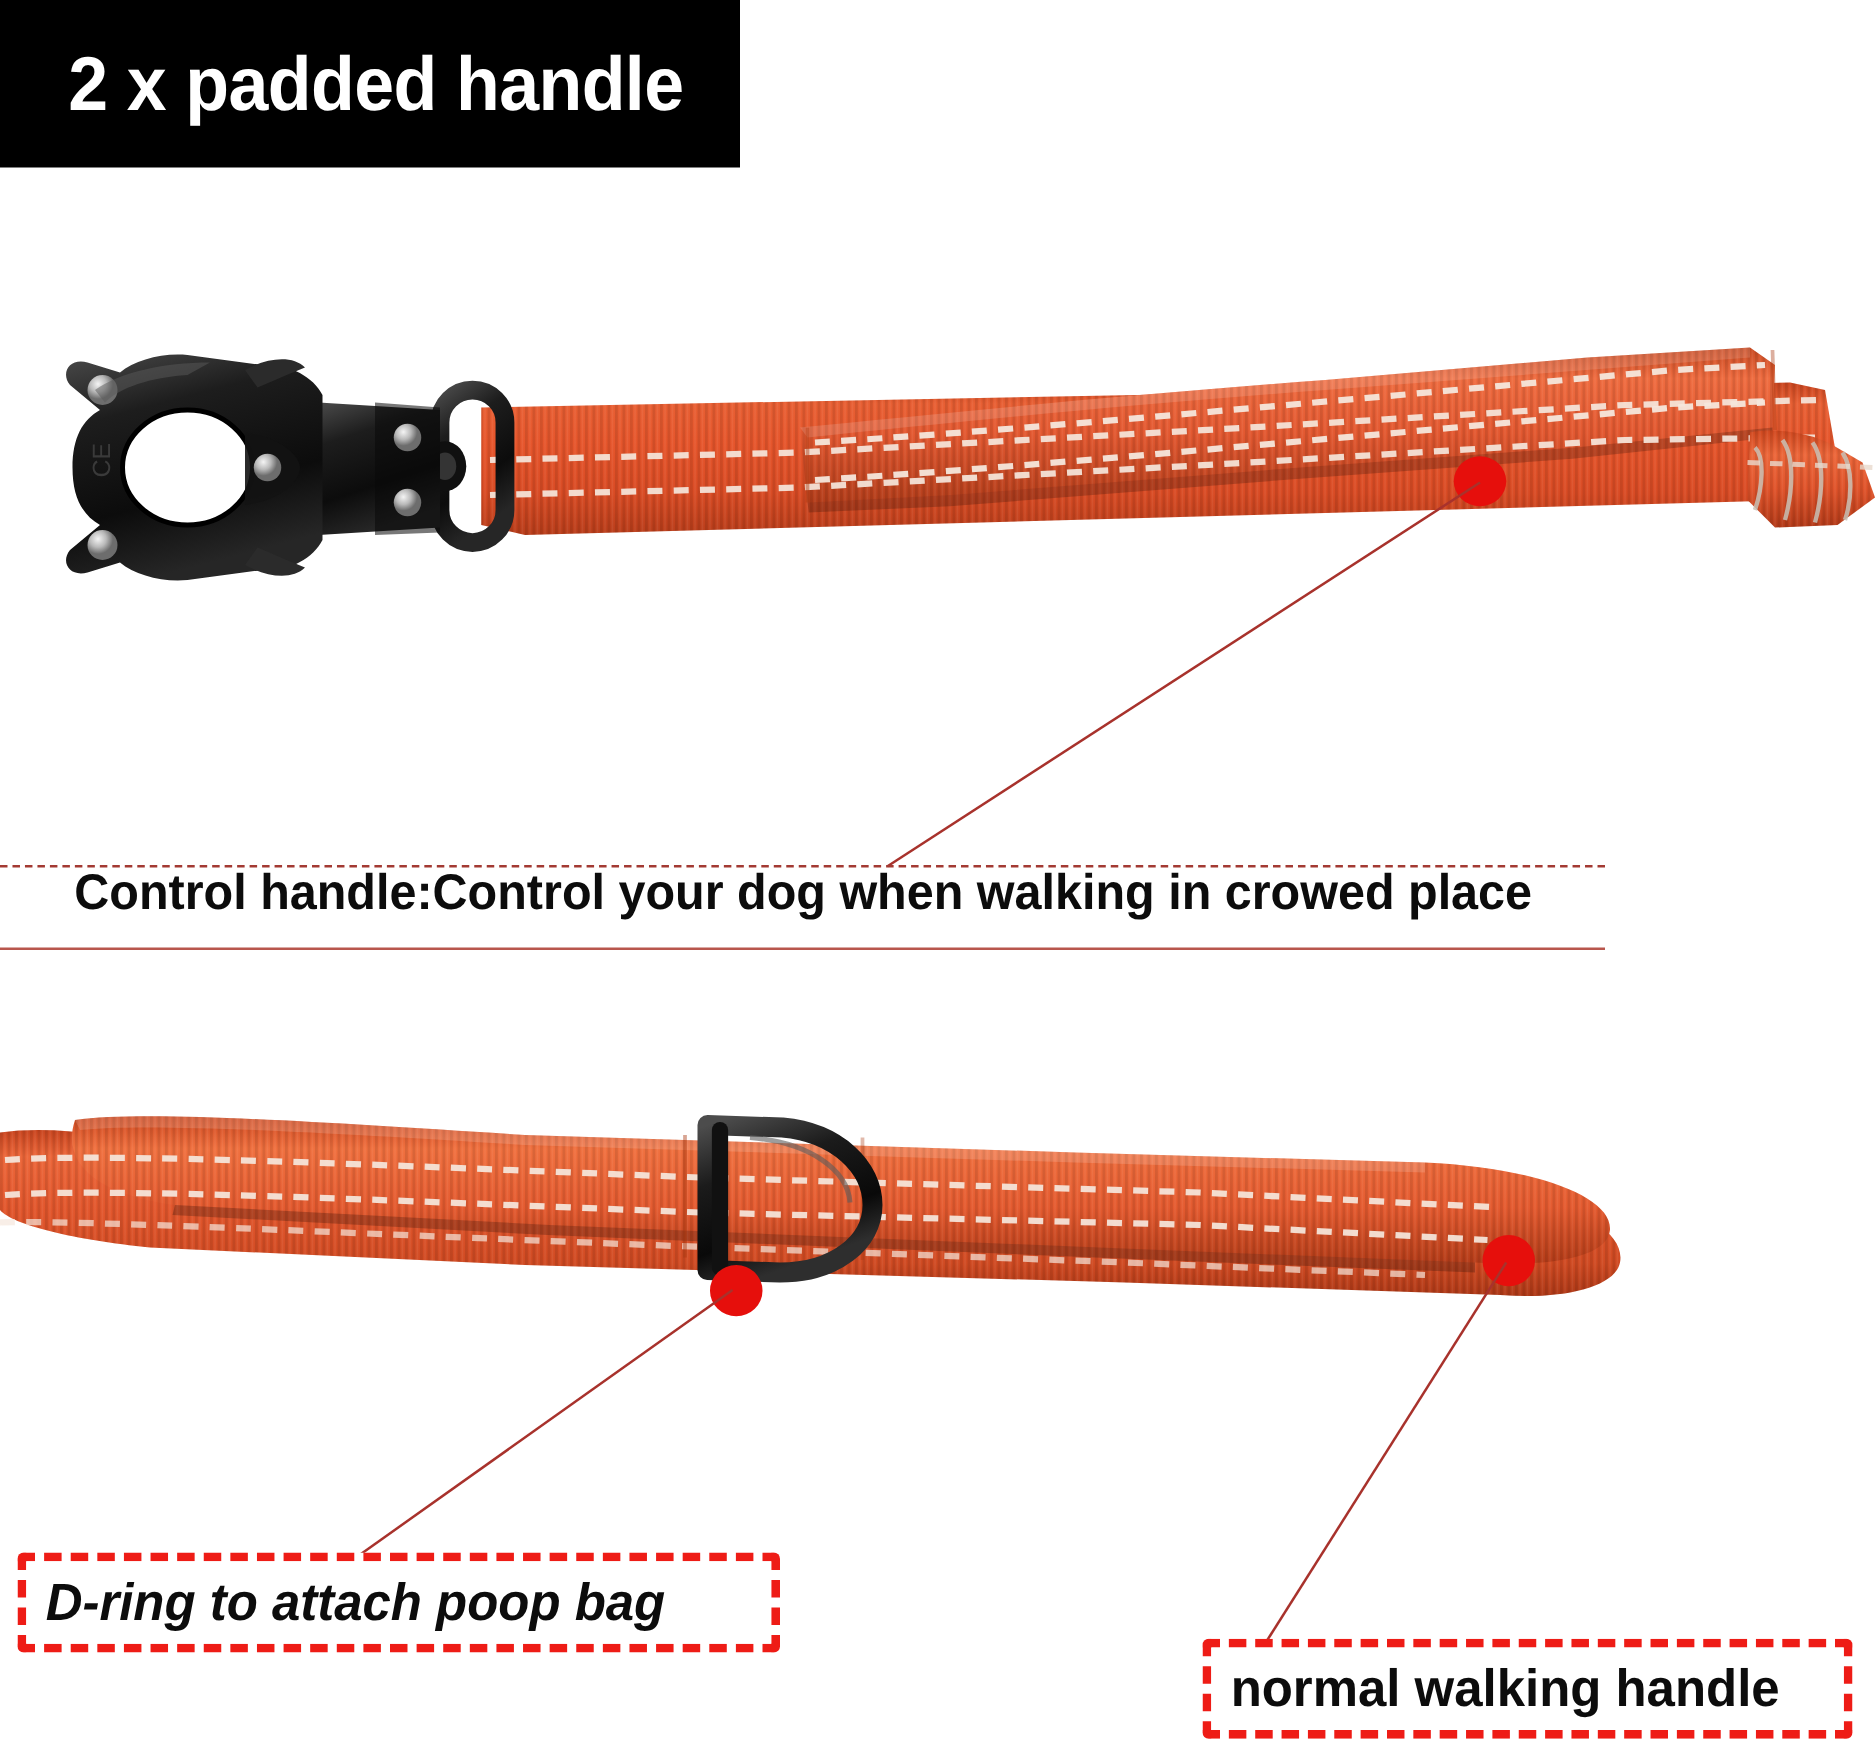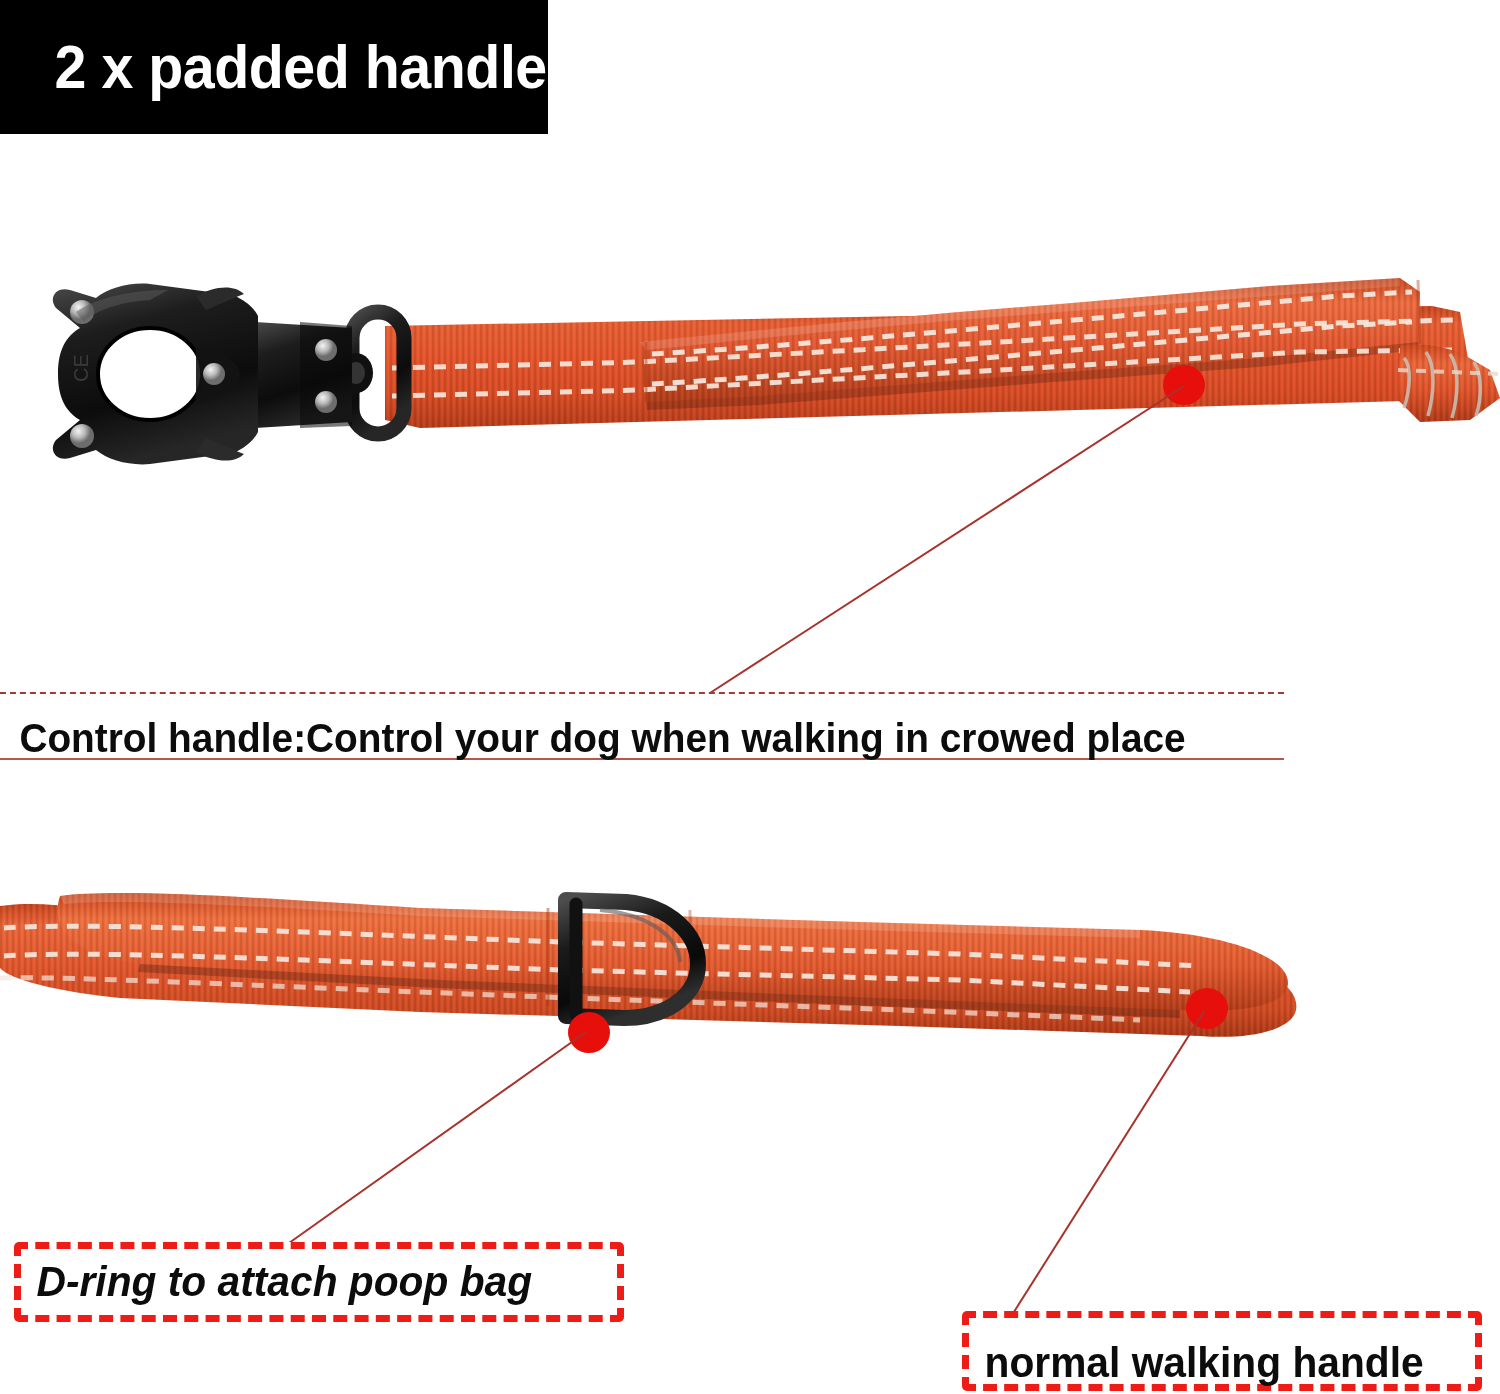"2 x padded handle" .title-banner { width: 548px -> 592px }
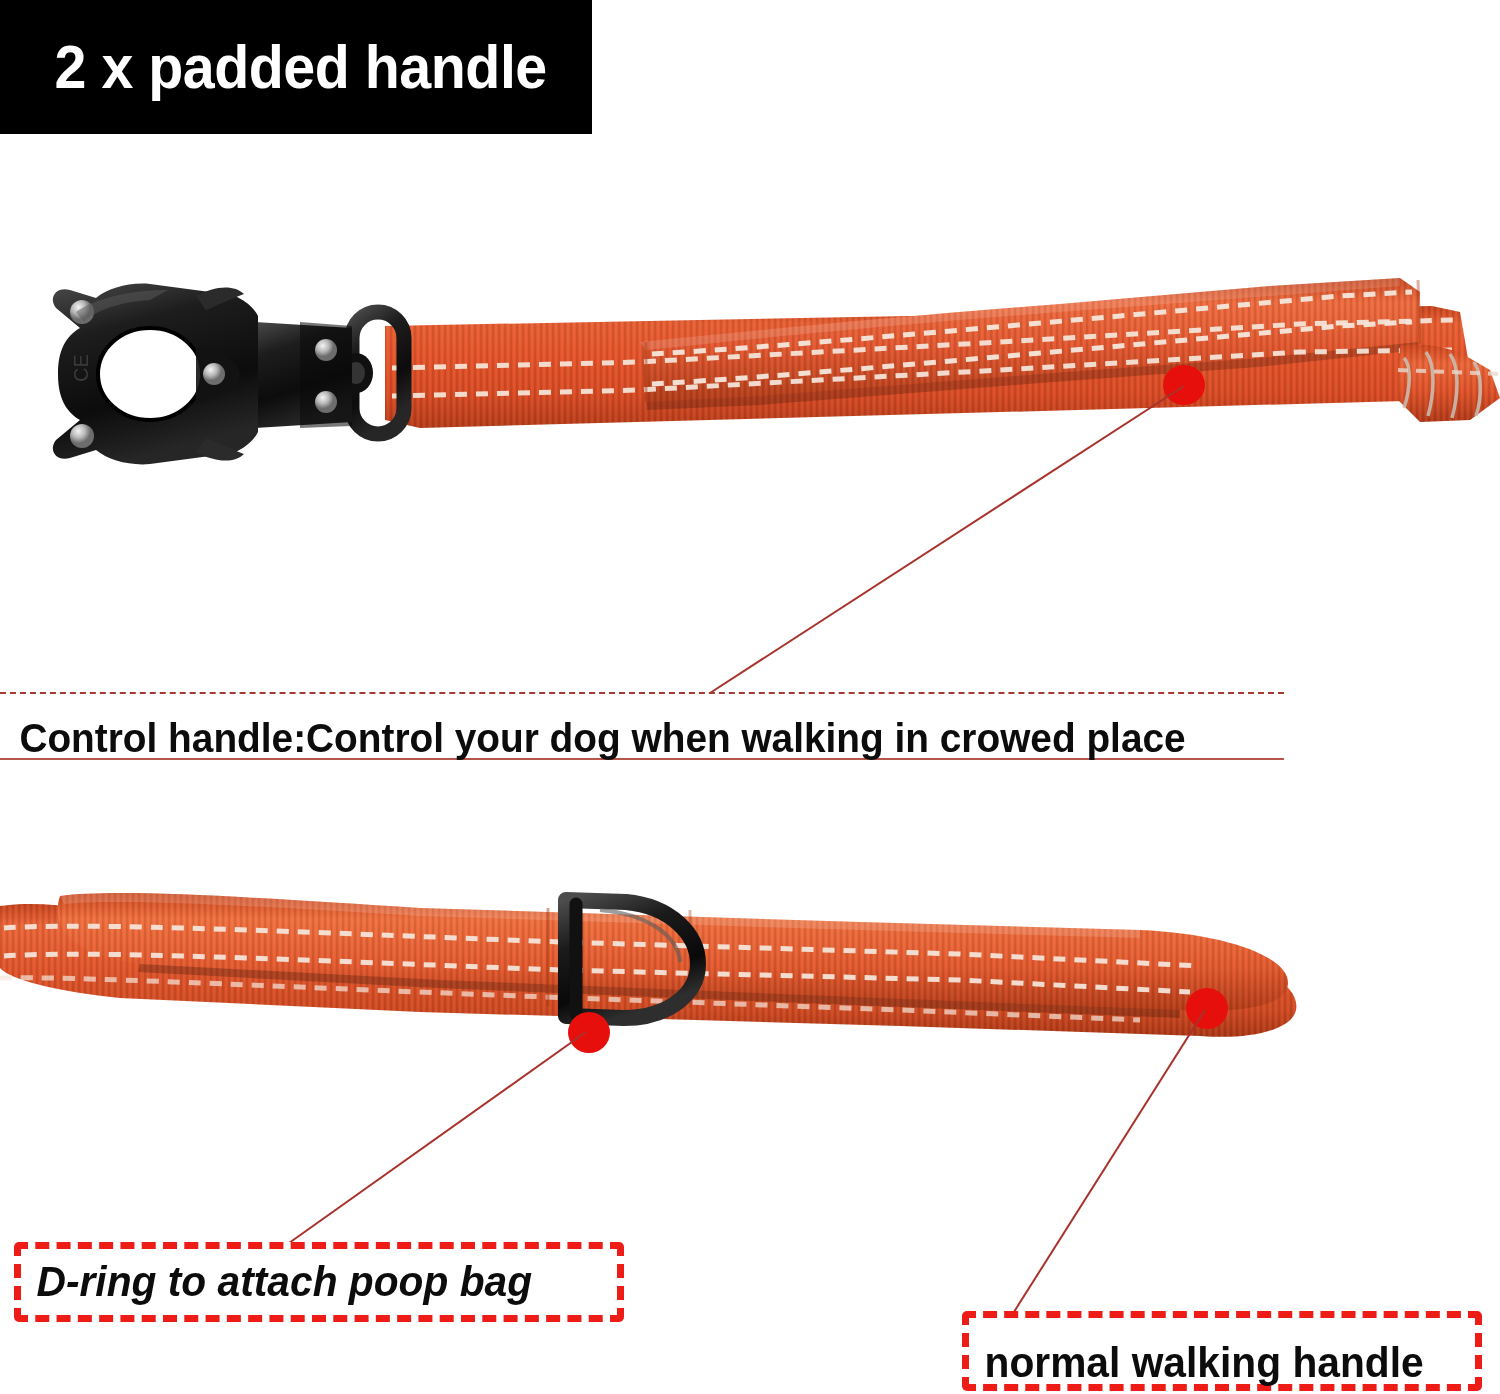"Control handle:Control your dog when" .caption-strip { align-items: flex-end -> flex-start; padding-left: none -> 40px }
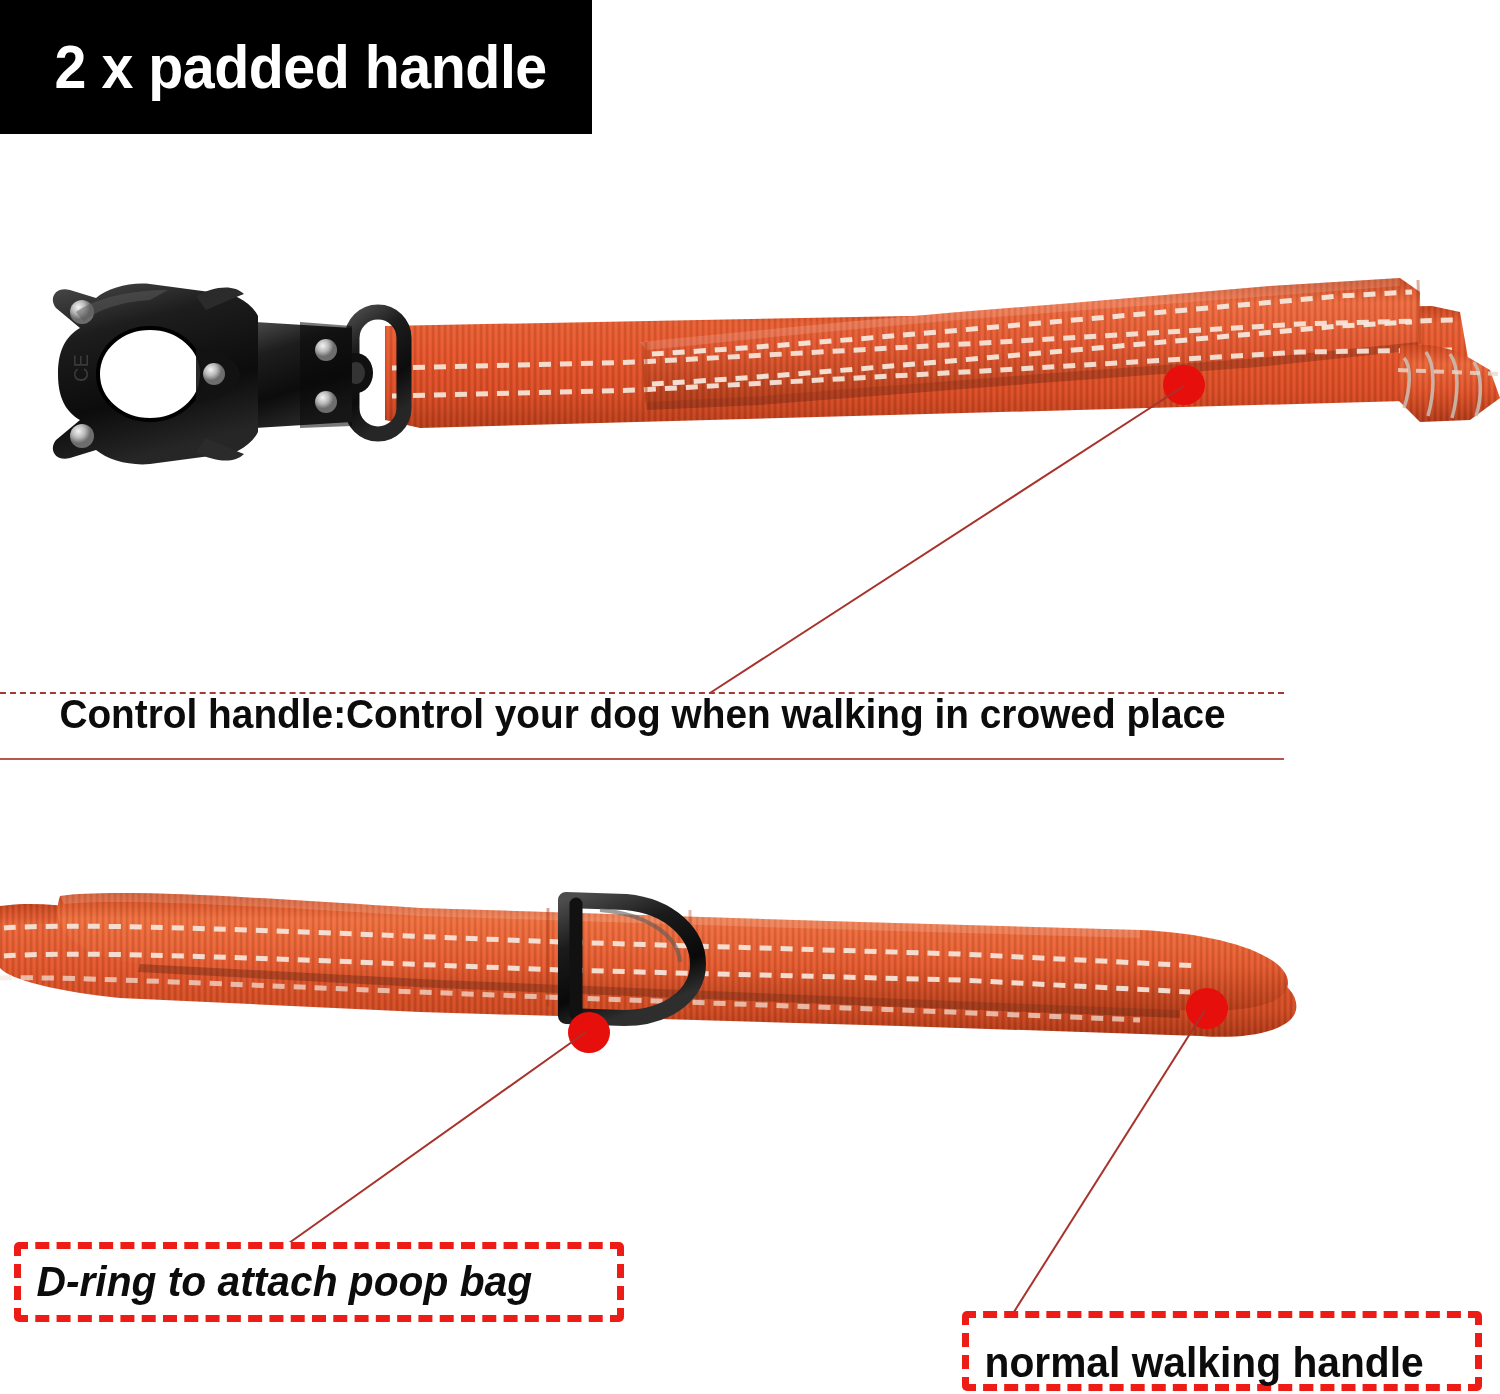"normal walking handle" #walk-box { align-items: flex-end -> none }
